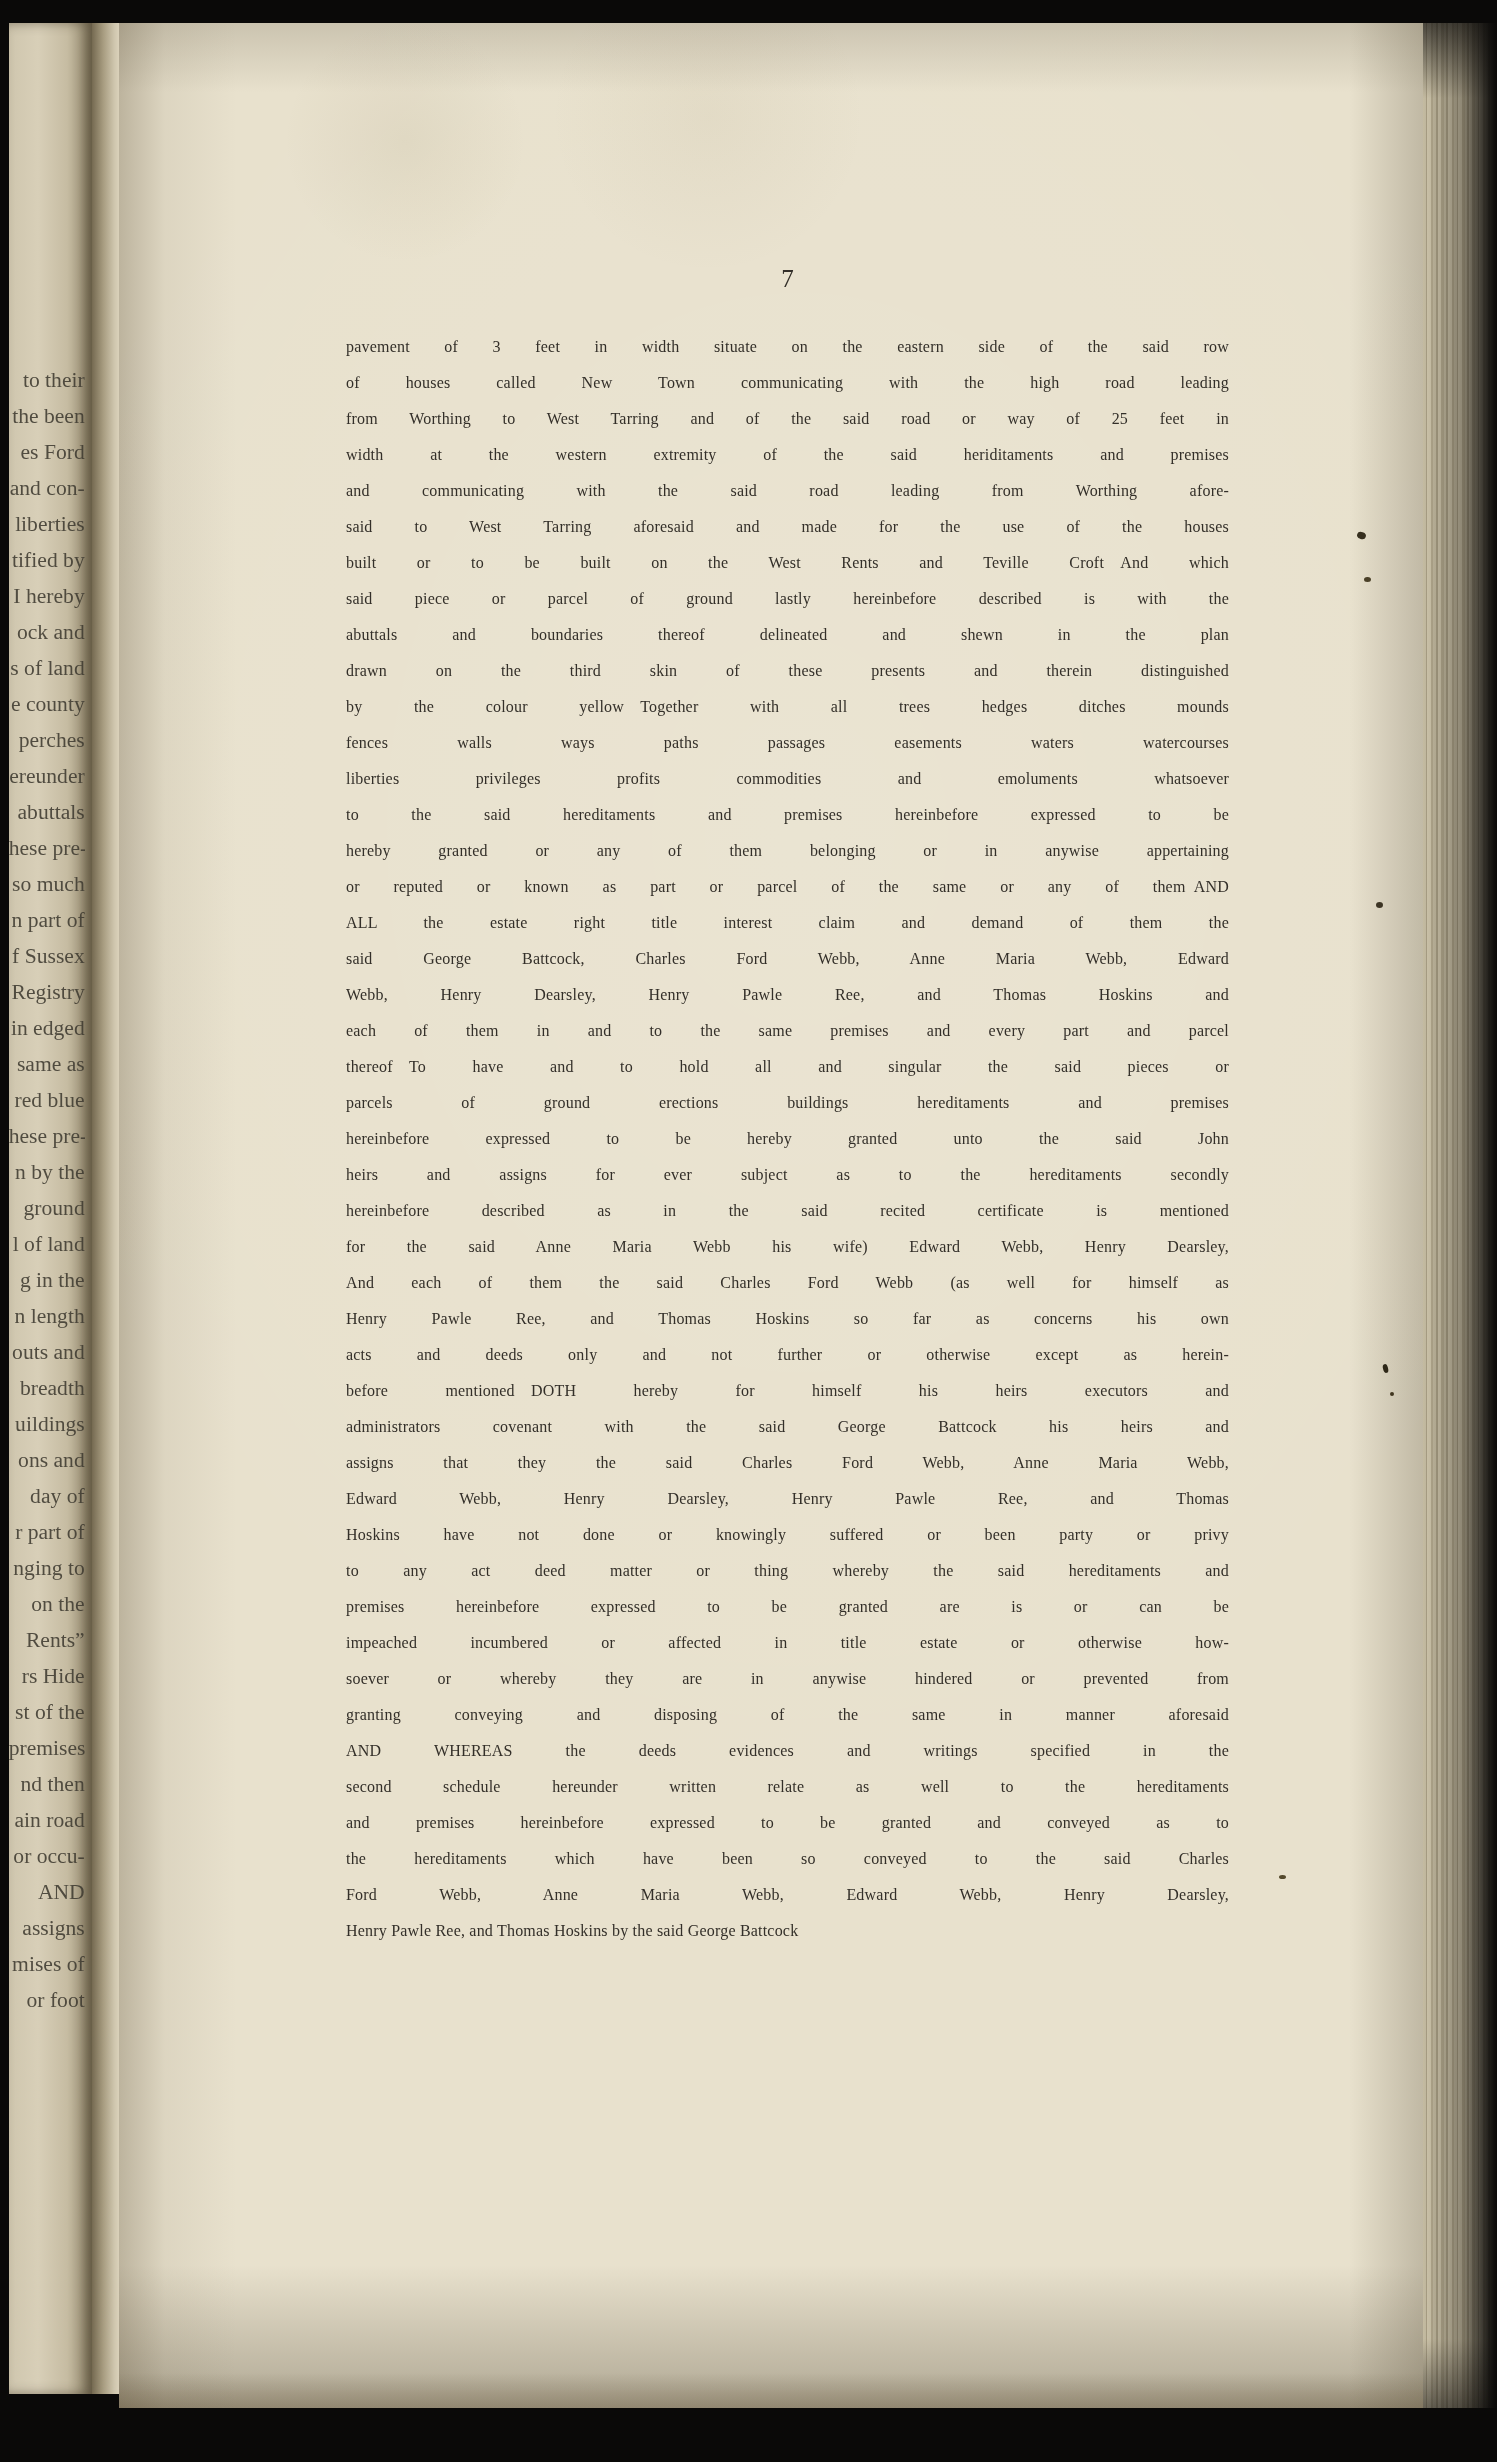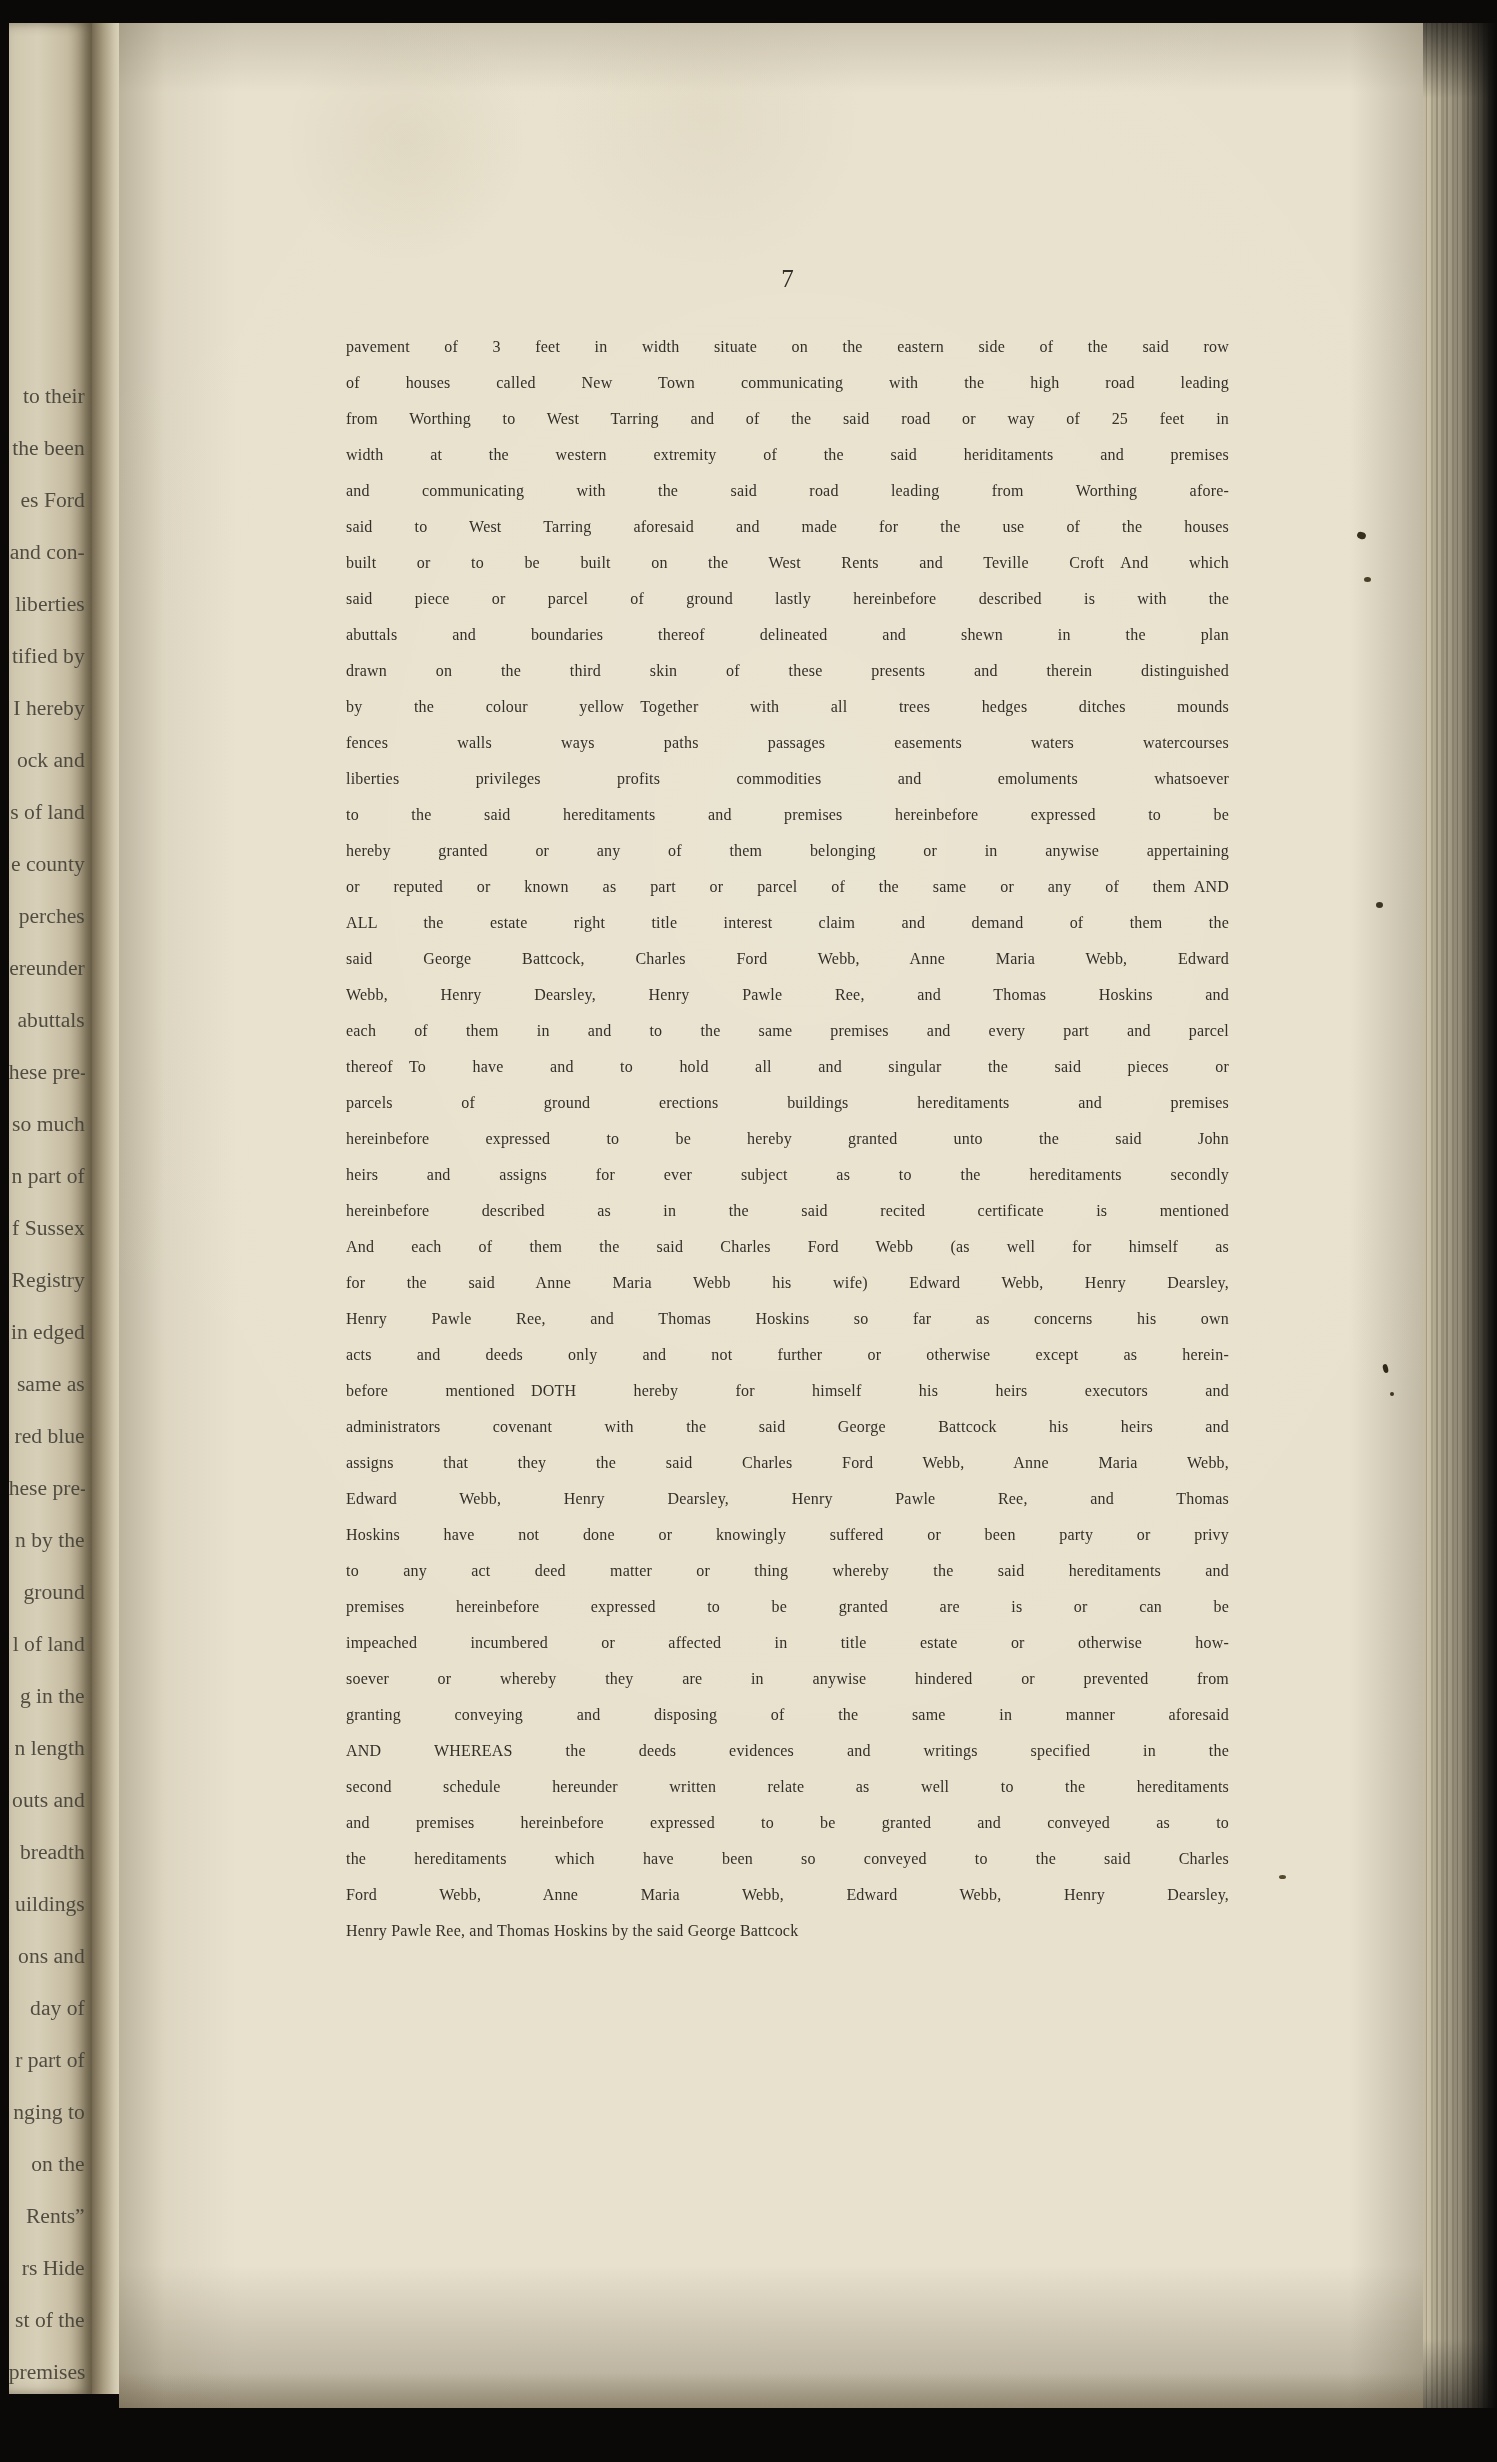"to their" .fragment { margin-top: 16px -> none }
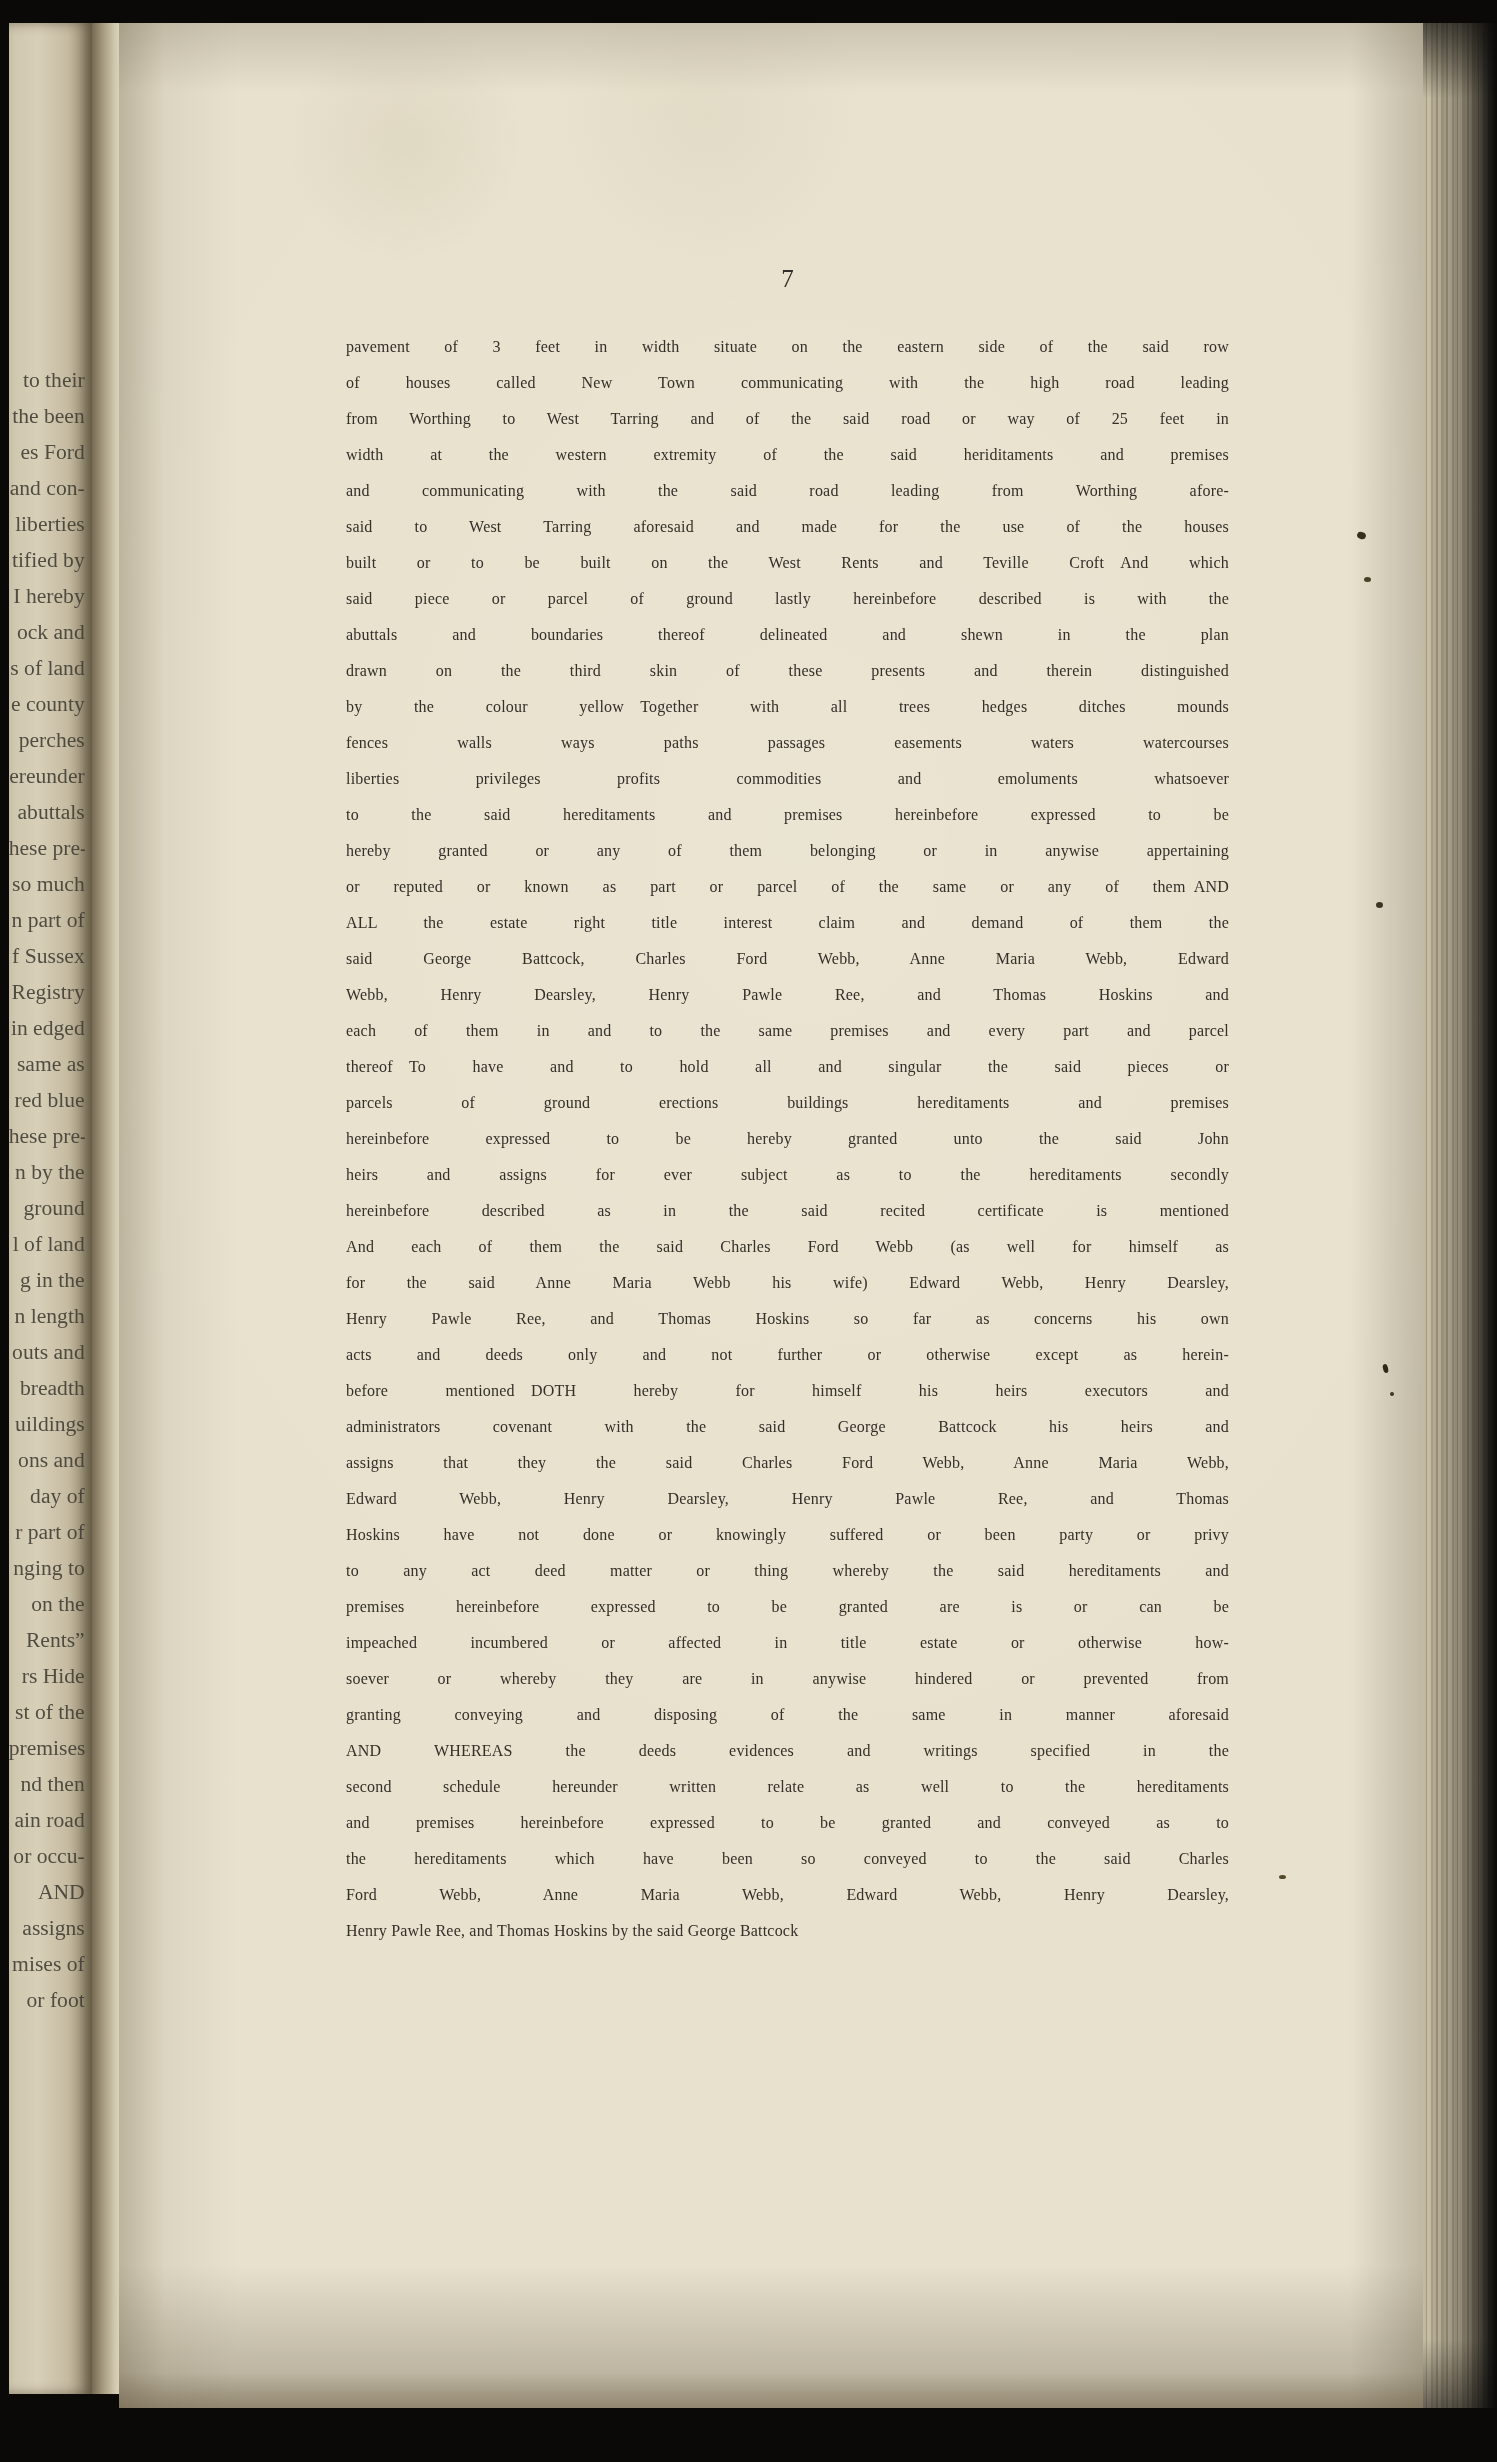"And each of them the" div.line { order: before "for the said Anne Maria" -> after "for the said Anne Maria" }
